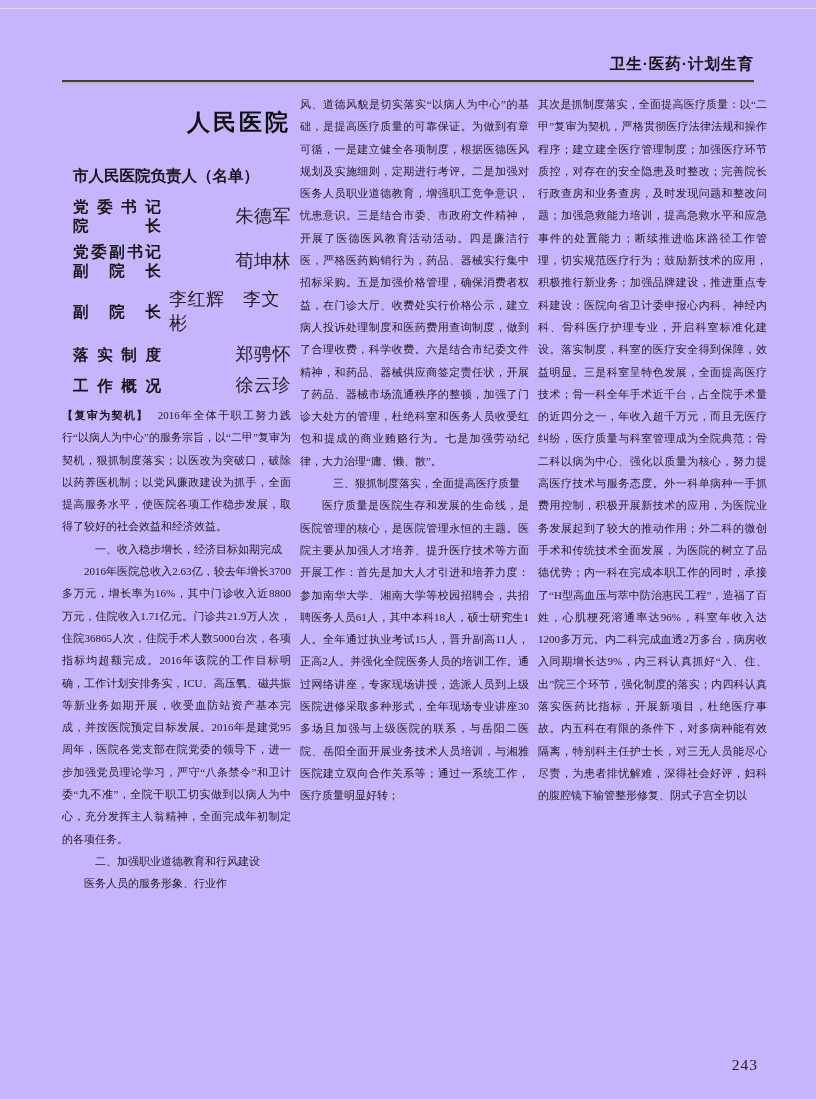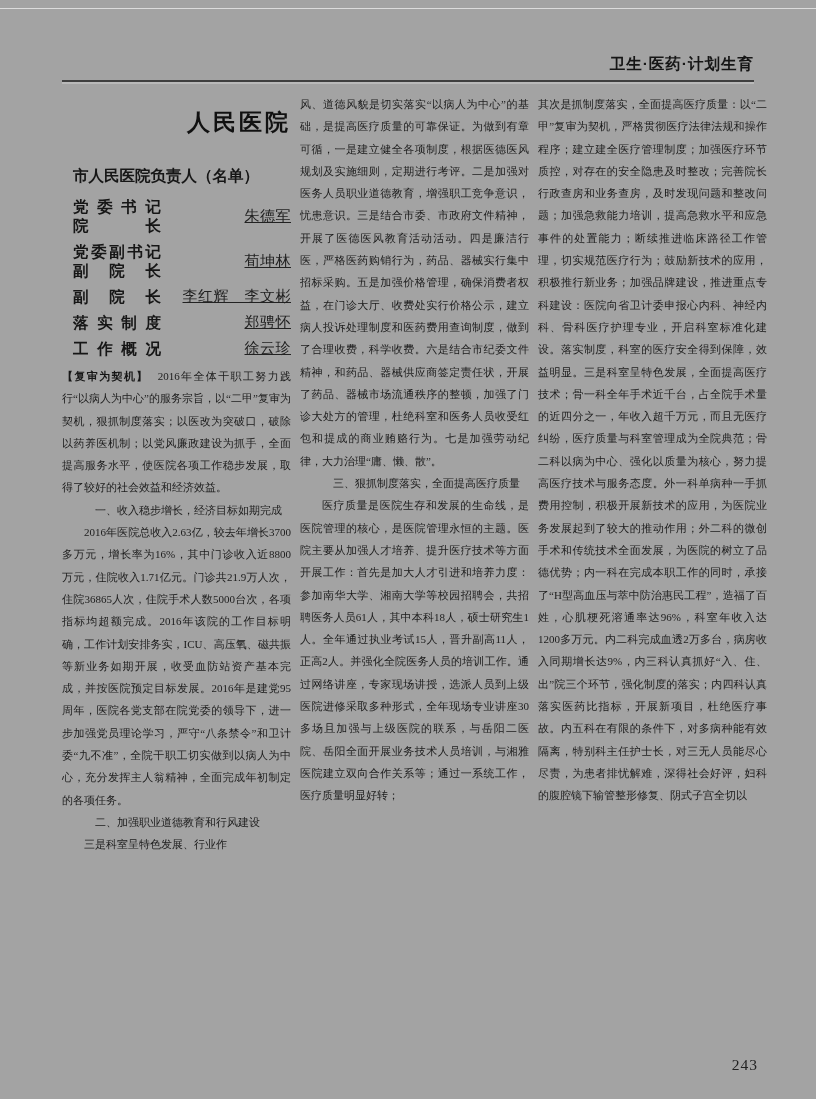"卫生·医药·计划生育" .page { background: #a3a3a3 -> #c4b5fd }
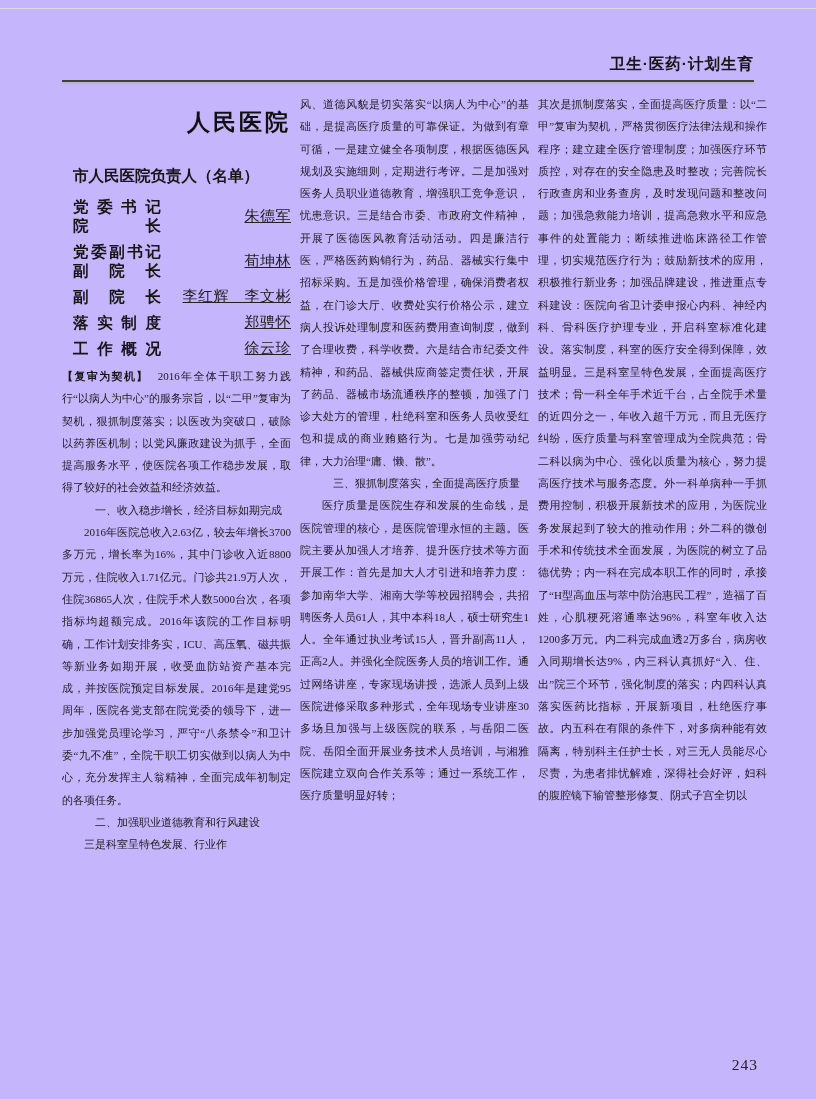"朱德军" .r-names { font-size: 15px -> 18px; text-decoration: underline -> none }
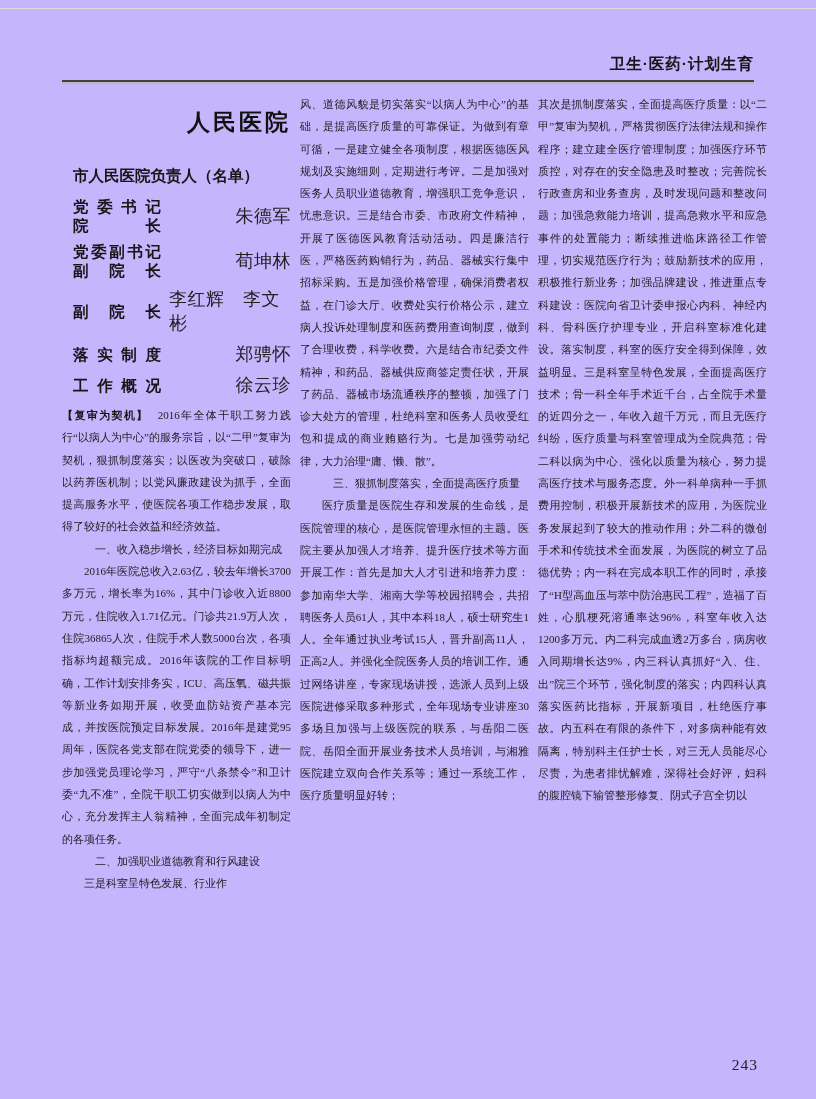"三是科室呈特色发展、行业作" p.ind { text: 三是科室呈特色发展 -> 医务人员的服务形象 }
